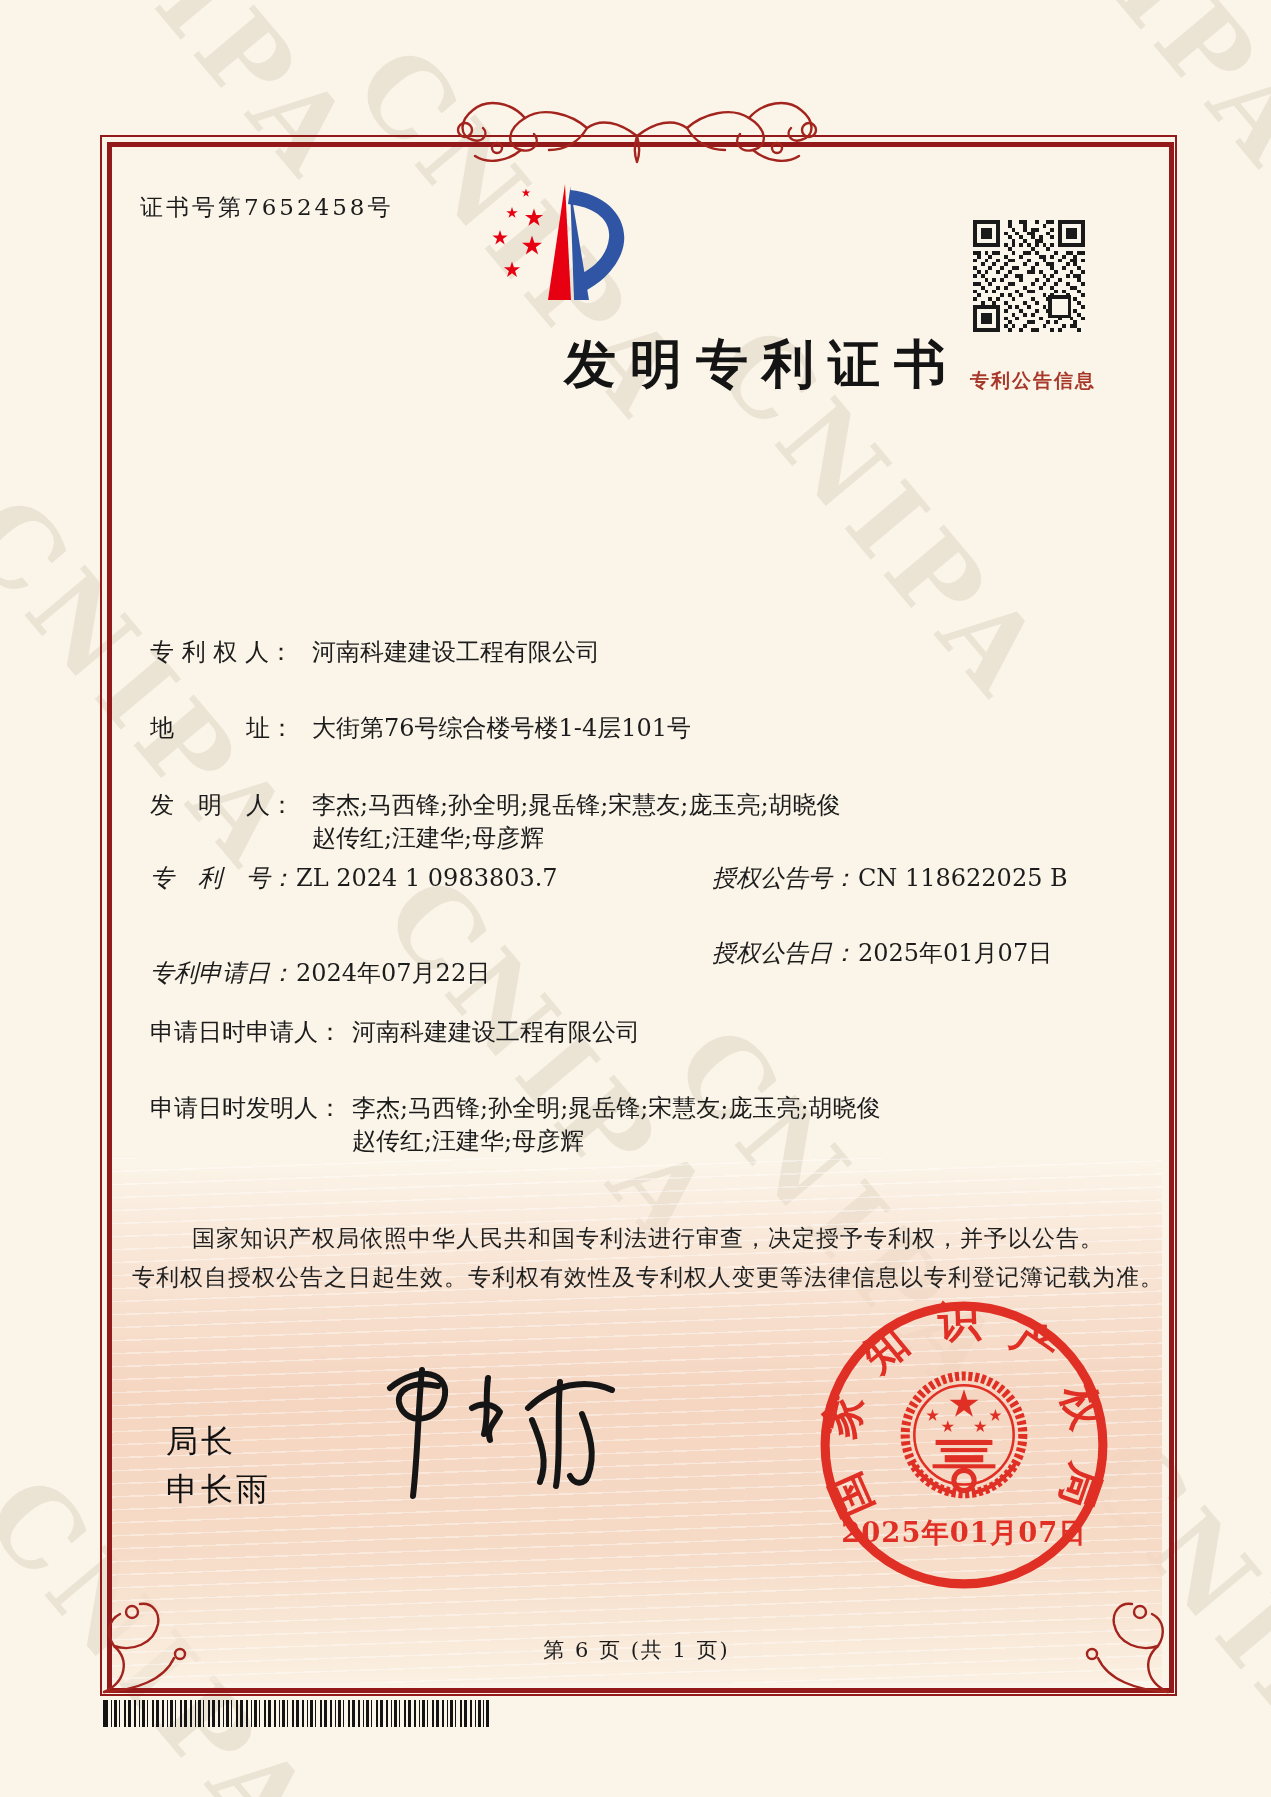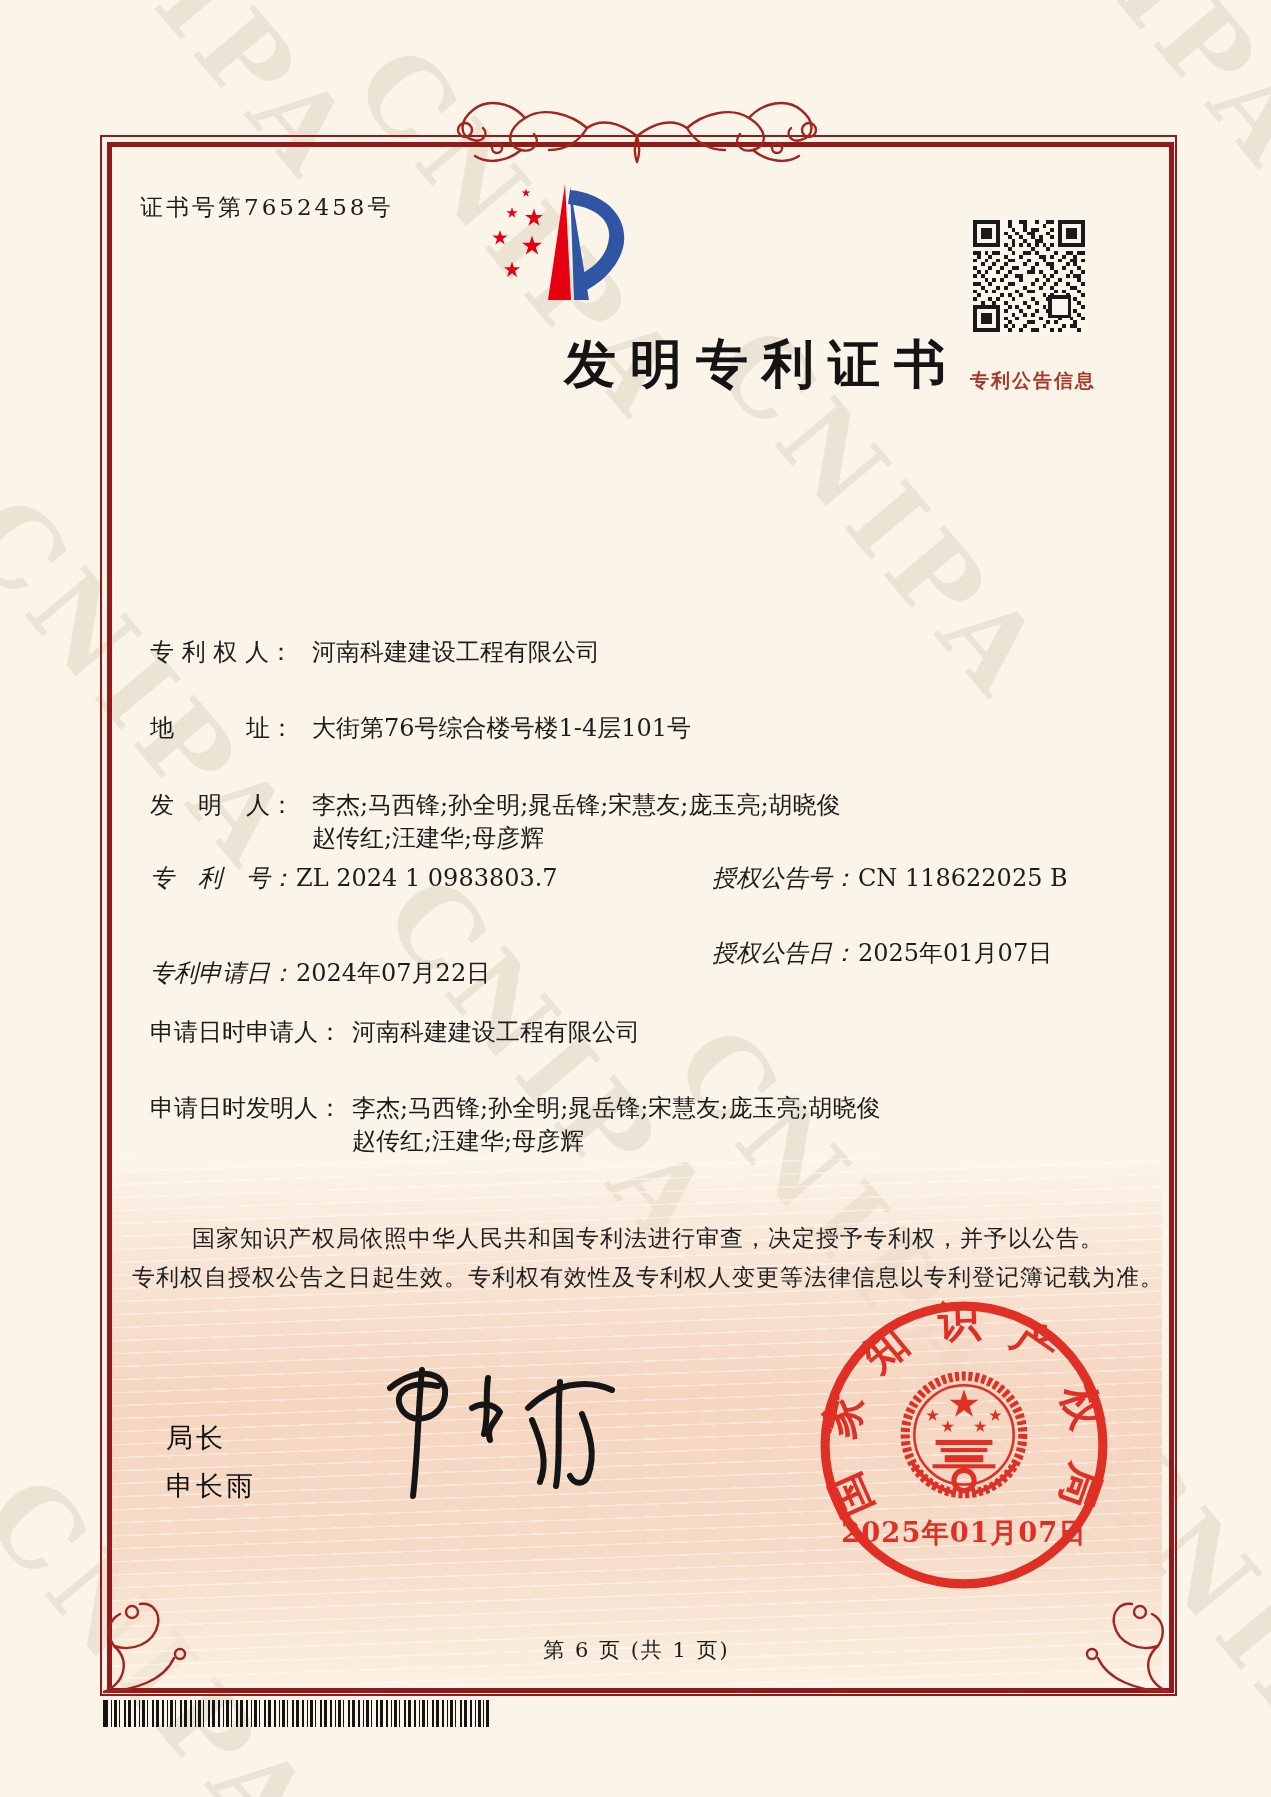"局长" .officer { font-size: 27px -> 32px }
